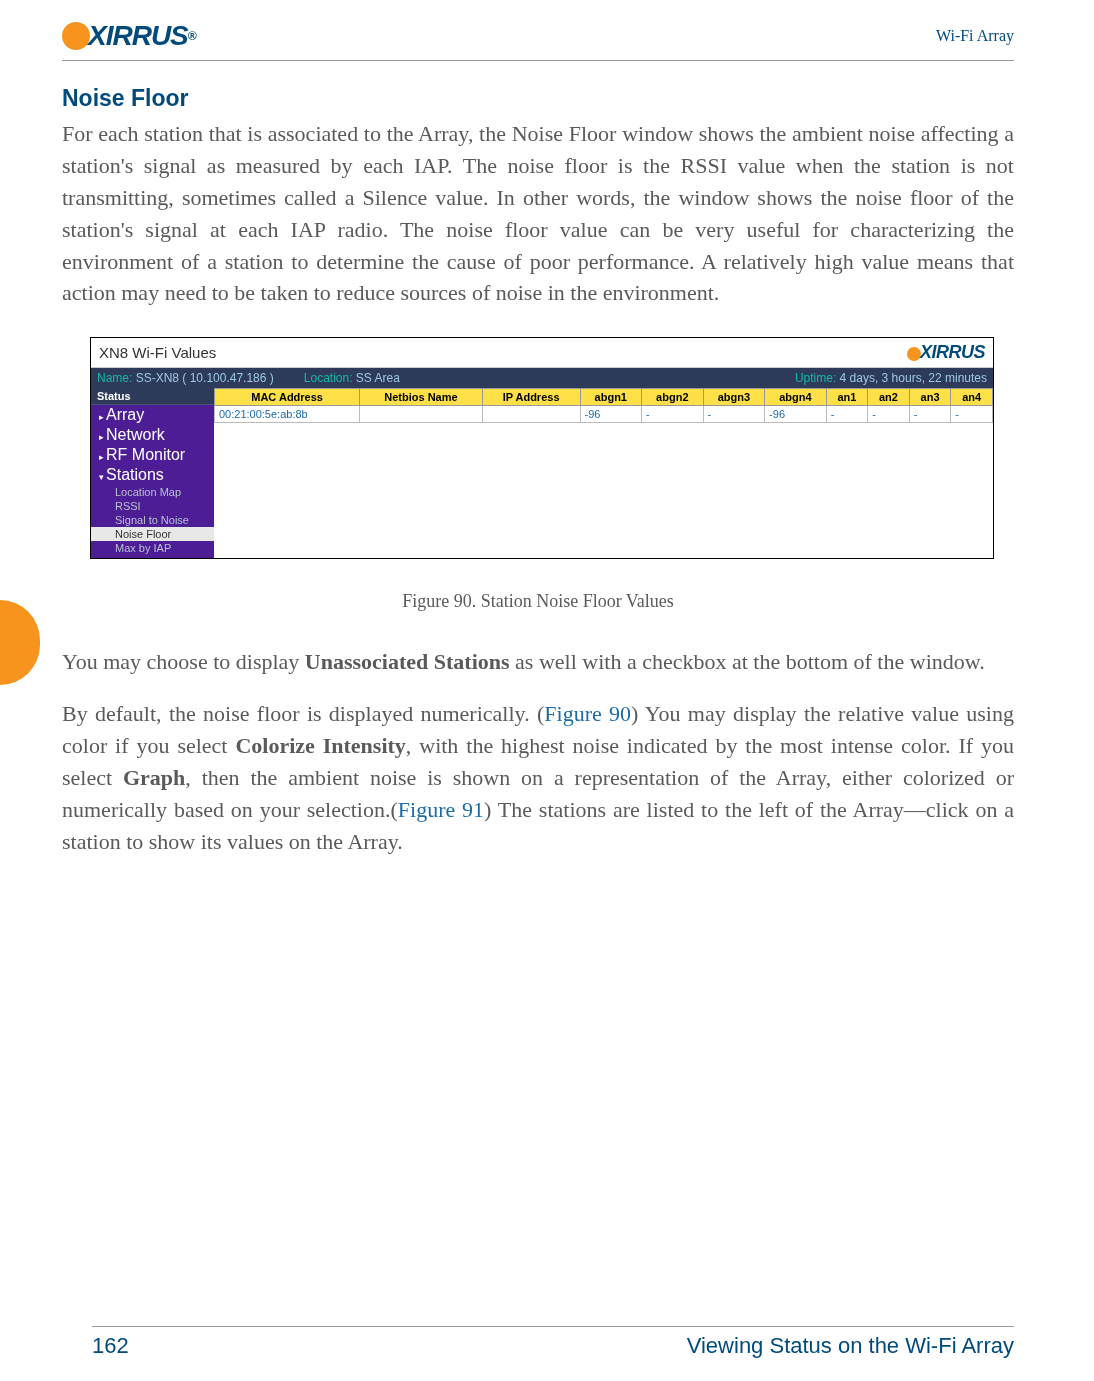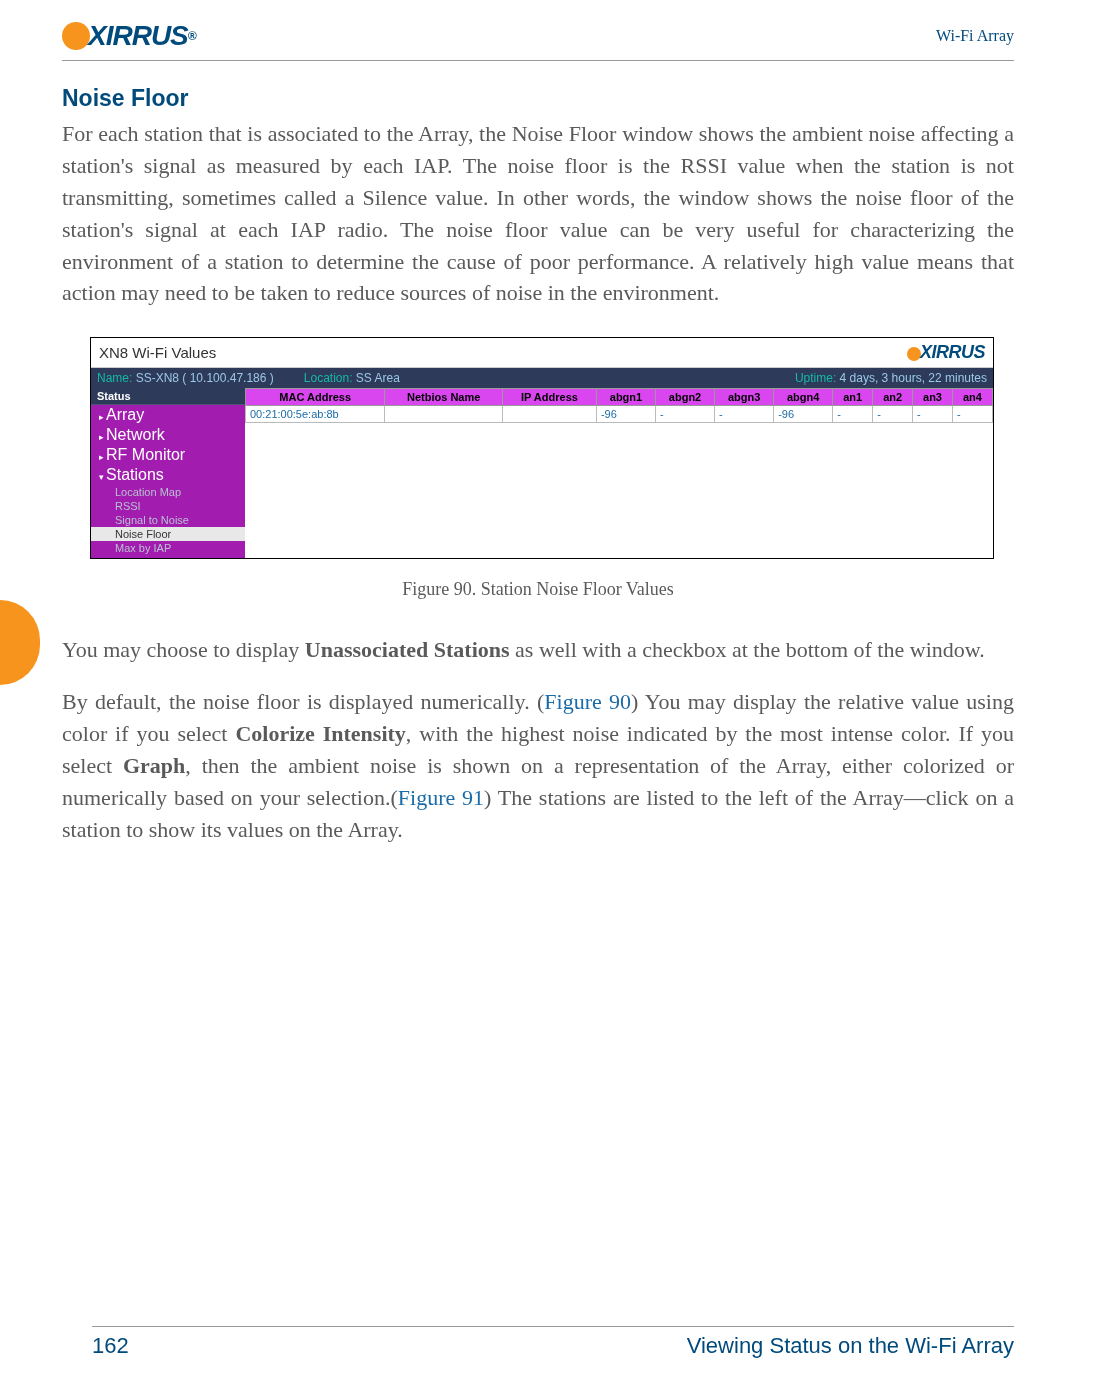"Status" .fig-sidebar { background: #a21caf -> #4c1d95; width: 154px -> 123px }
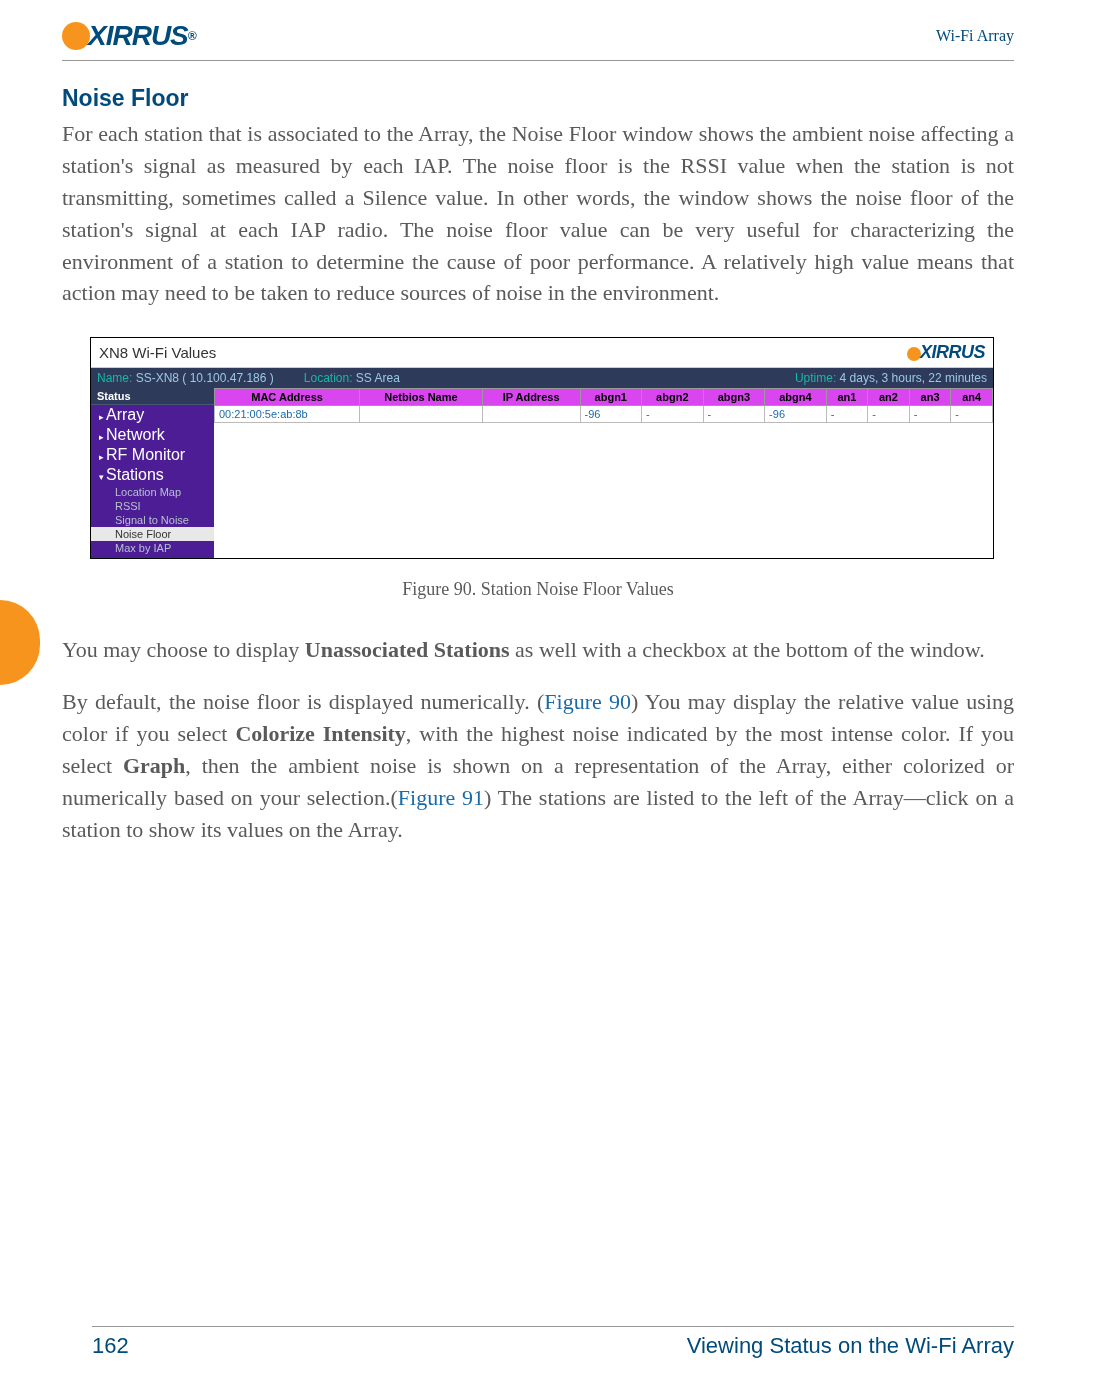"MAC Address" .fig-table th { background: #d946ef -> #fde047 }
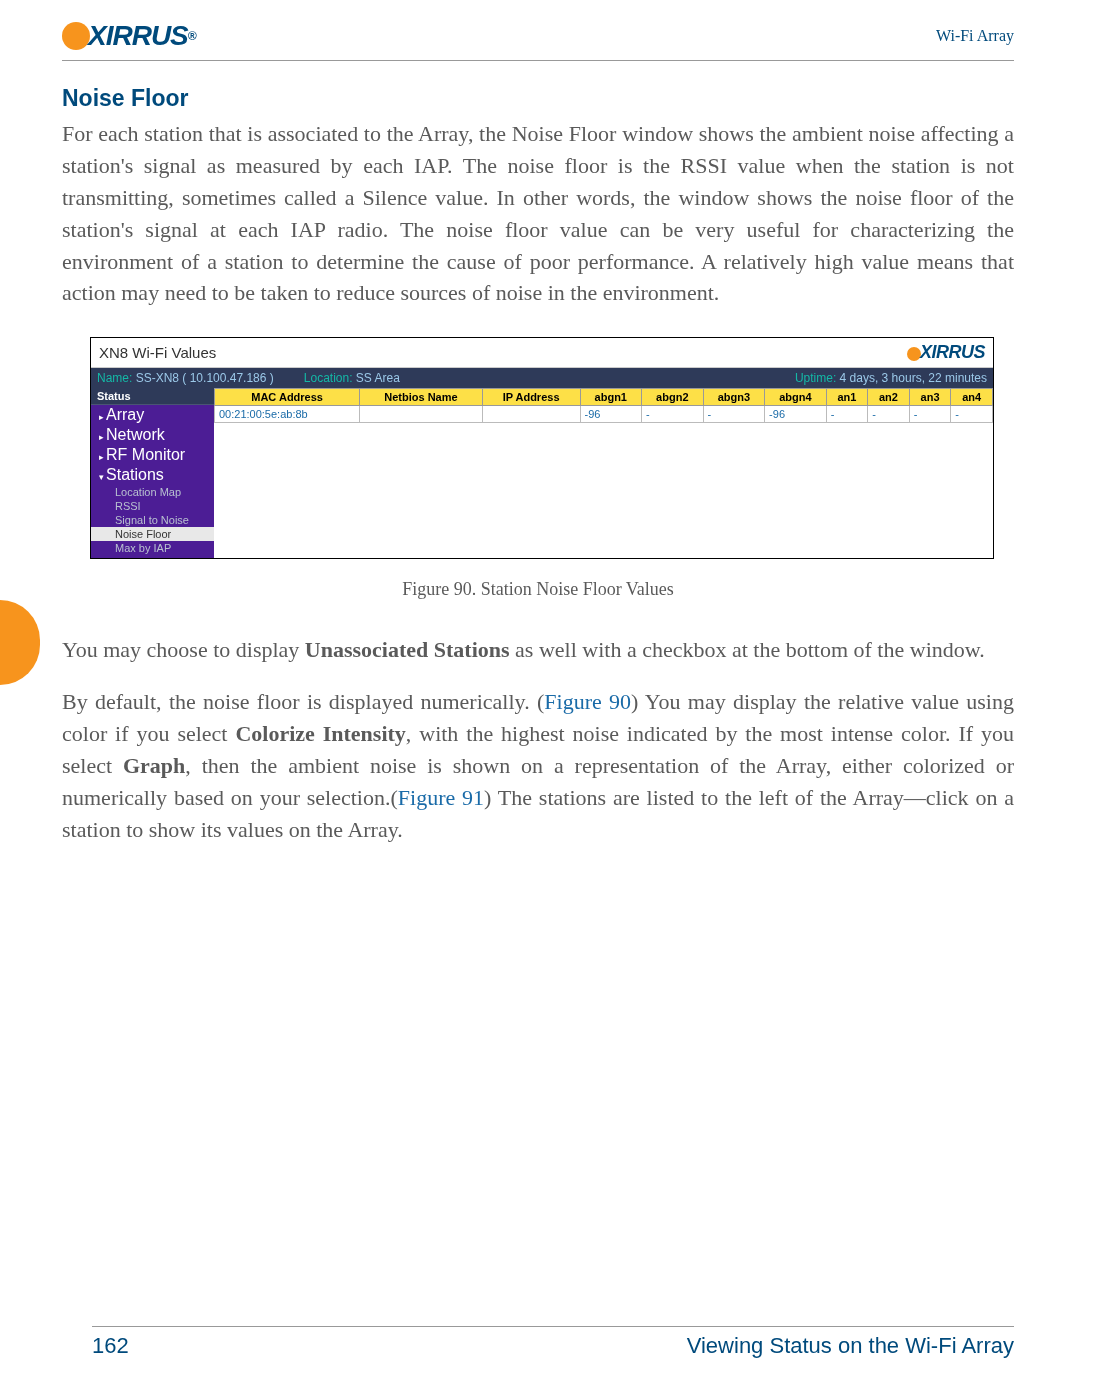"Figure 90. Station Noise Floor" .figure-caption { margin: 20px 0 34px 0 -> 32px 0 34px 0 }
